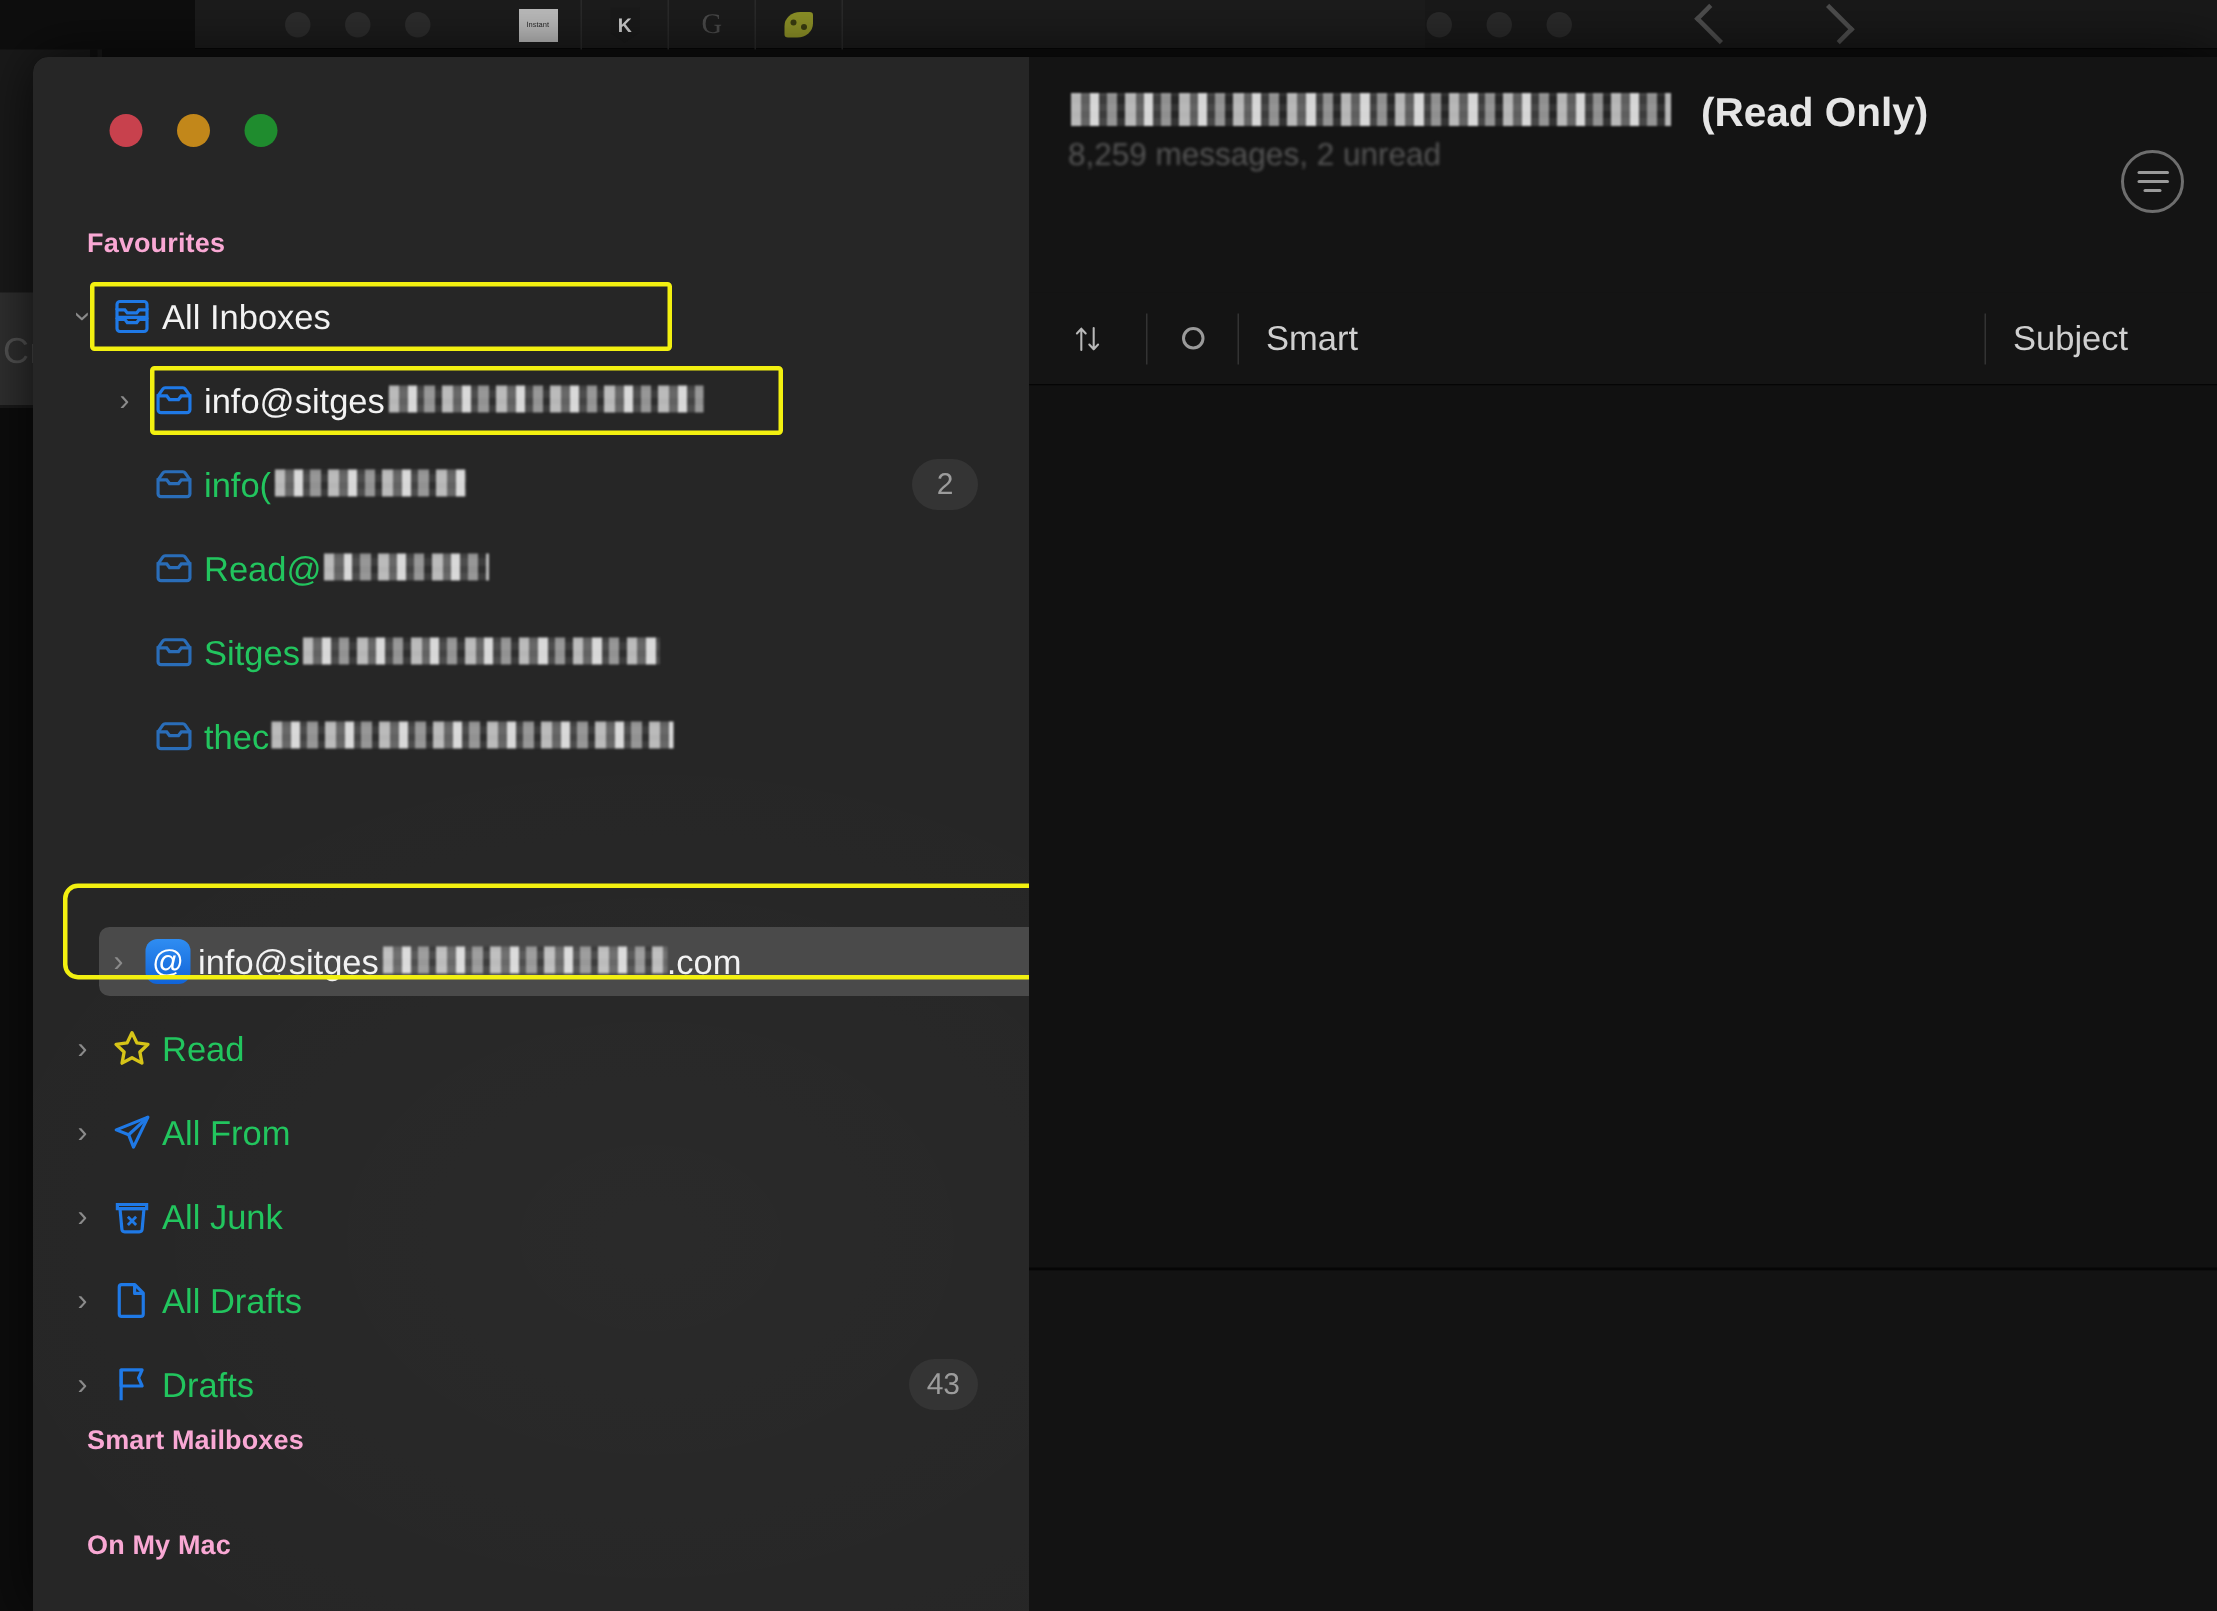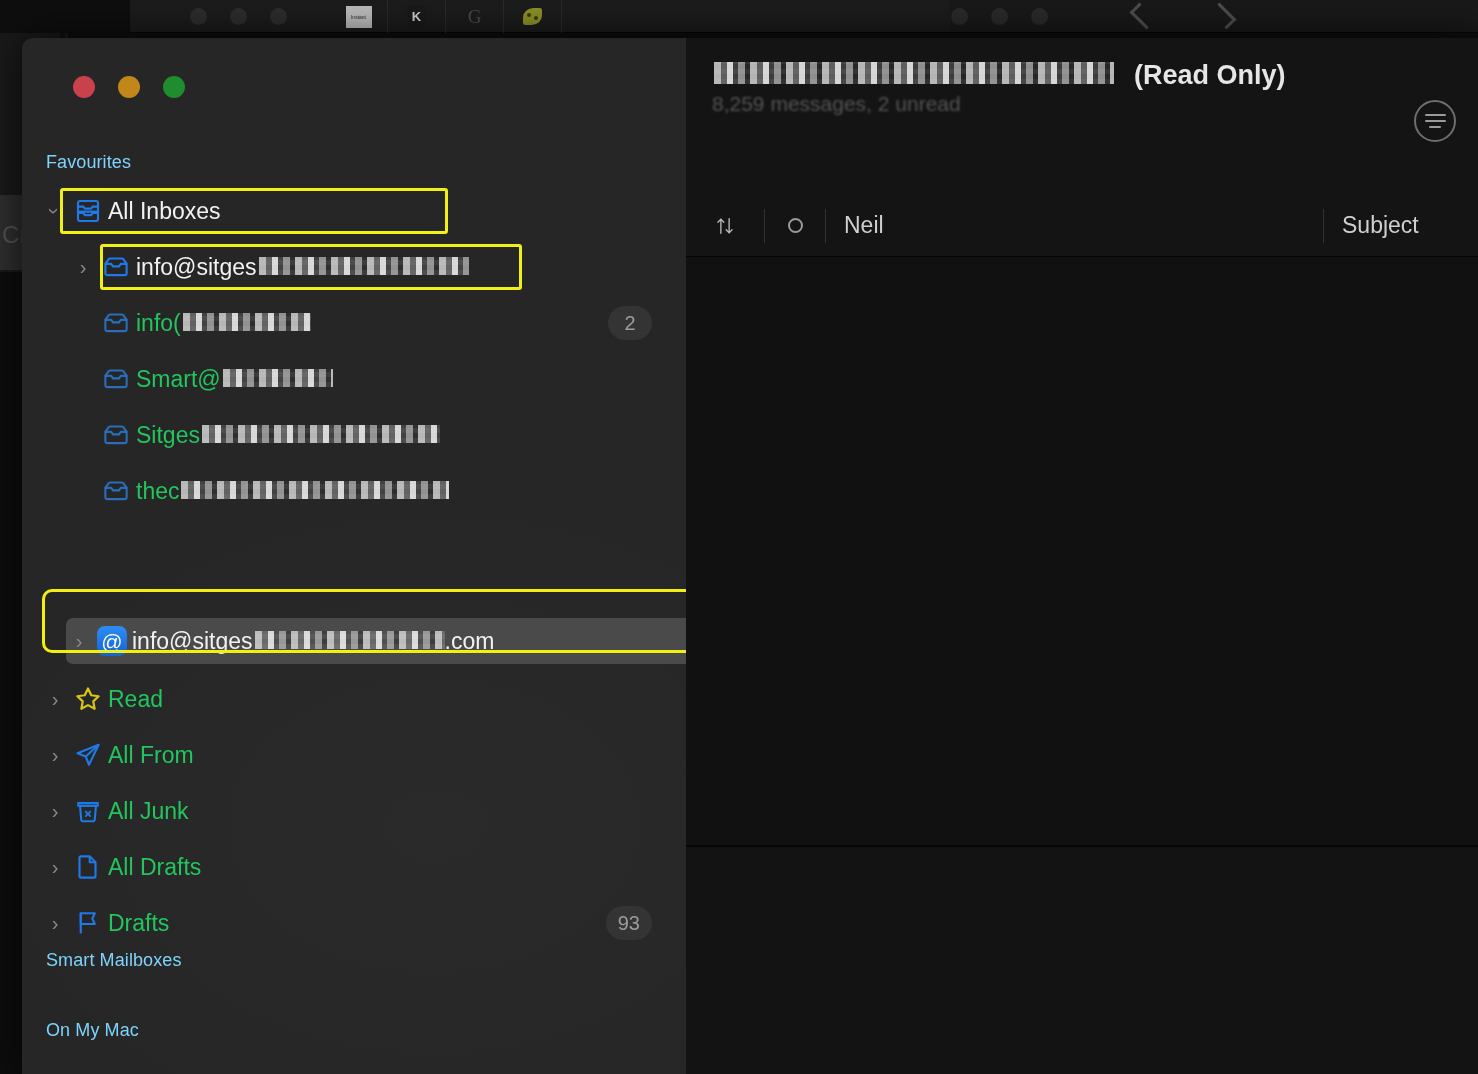"Favourites" .section-label { color: #7dd3fc -> #f9a8d4; font-weight: 400 -> 700; left: 24px -> 36px }
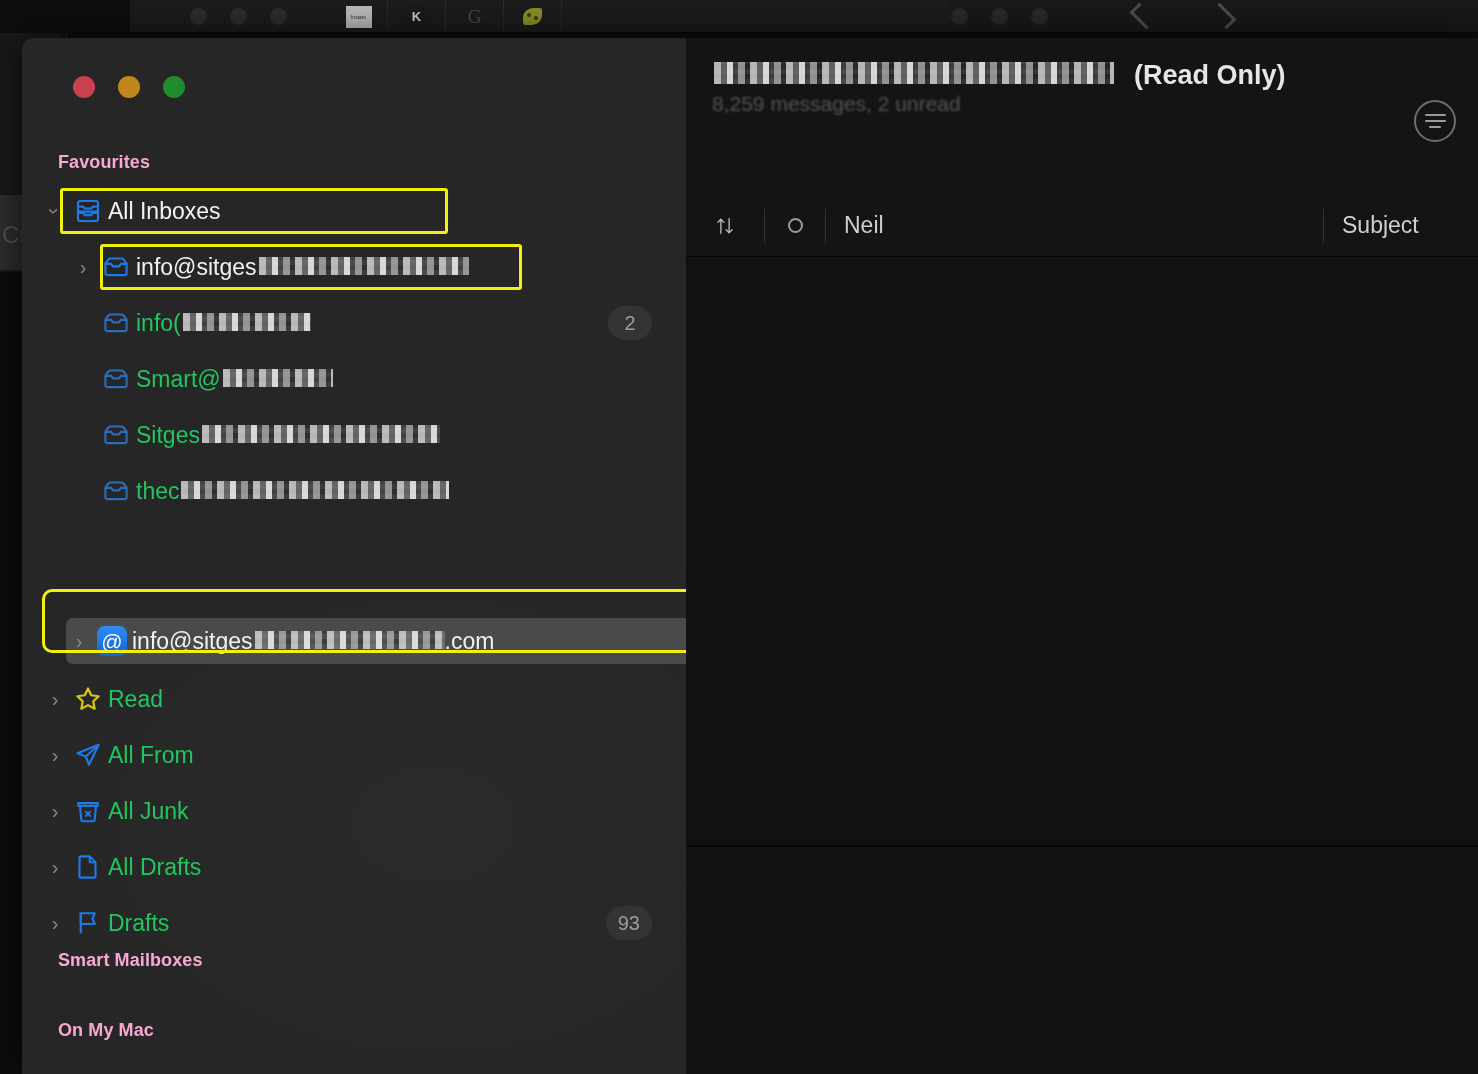"Neil" div.col-cell { text: Neil -> Smart }
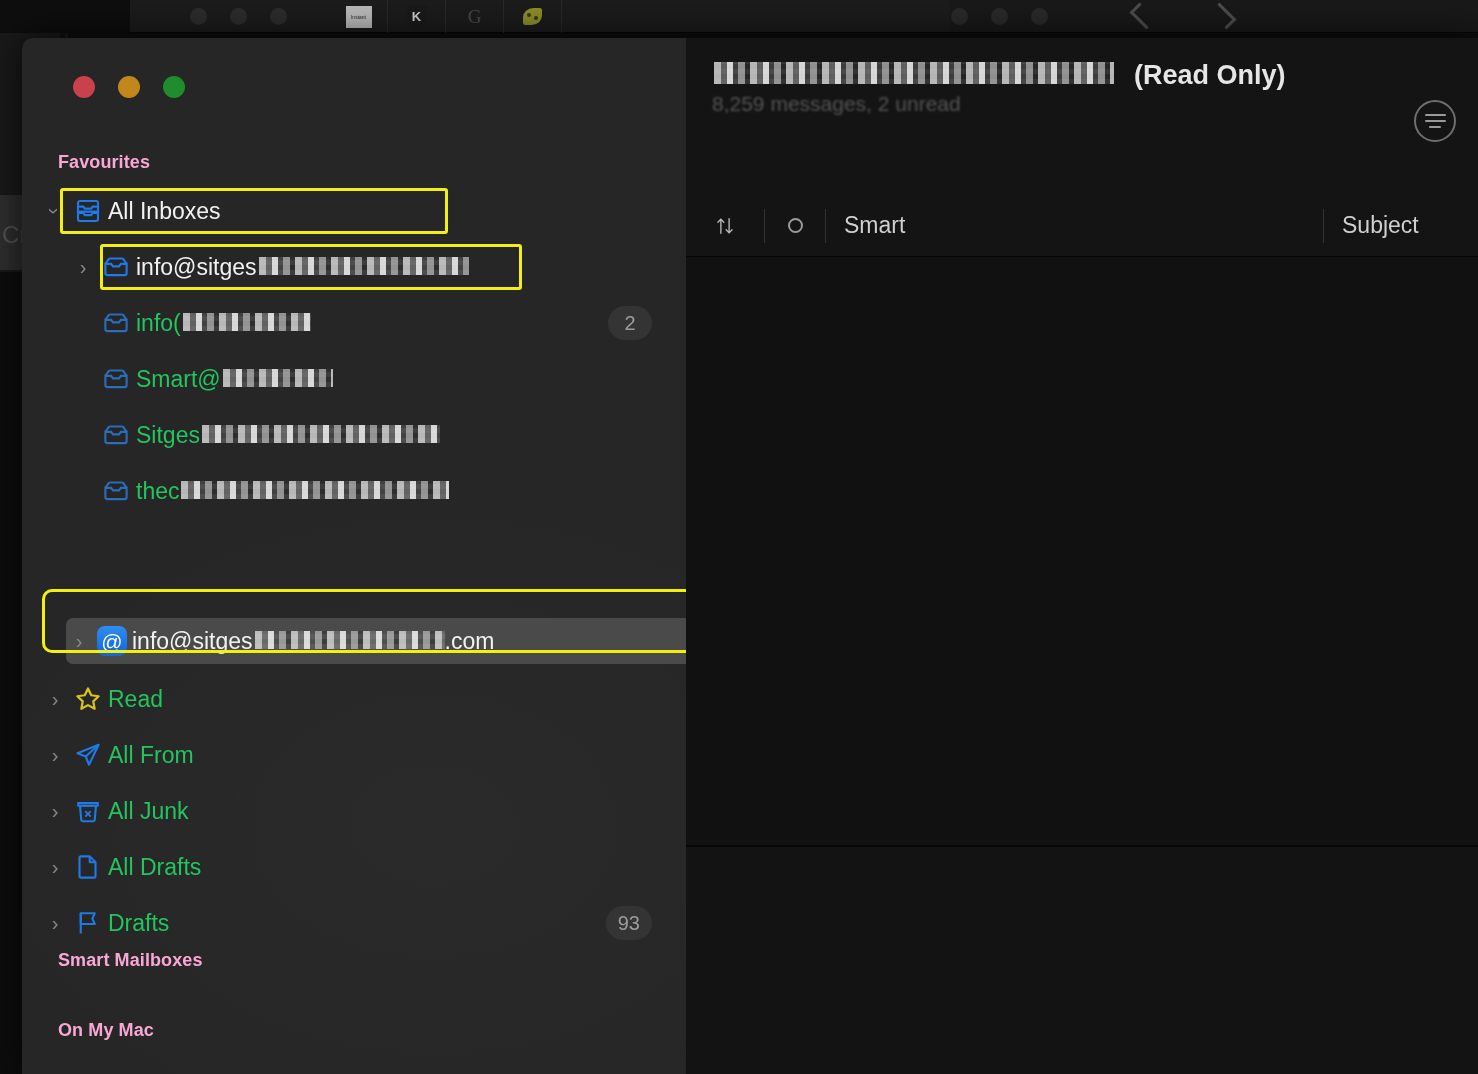"Smart@" span { text: Smart@ -> Read@ }
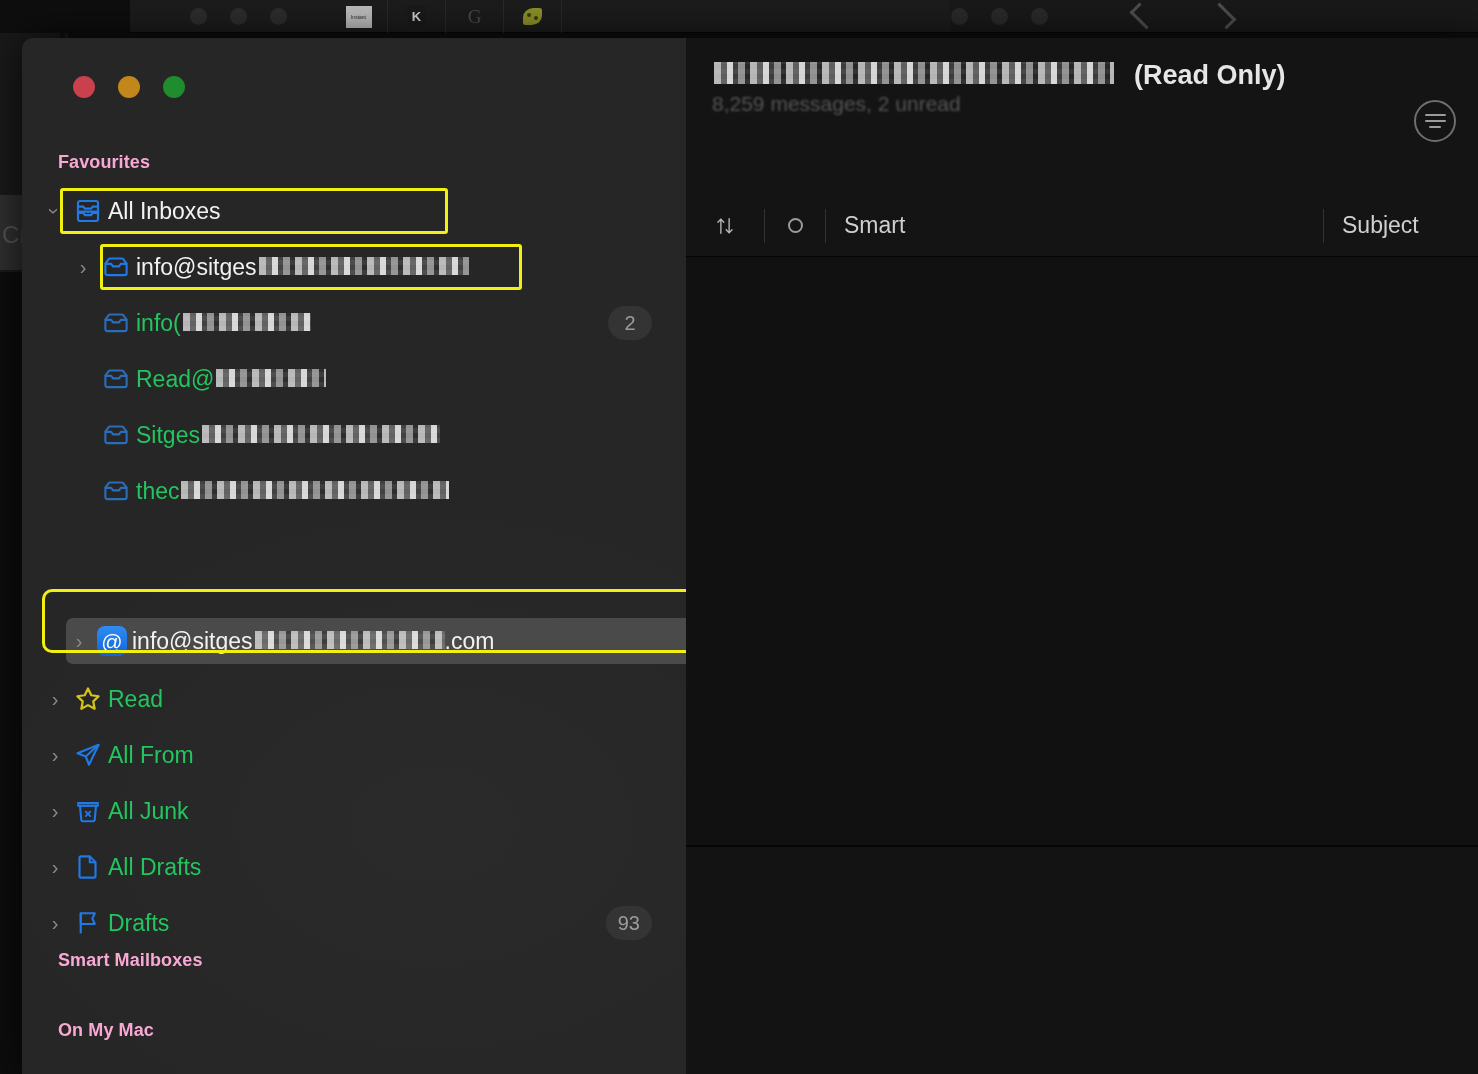"93" span.badge { text: 93 -> 43 }
